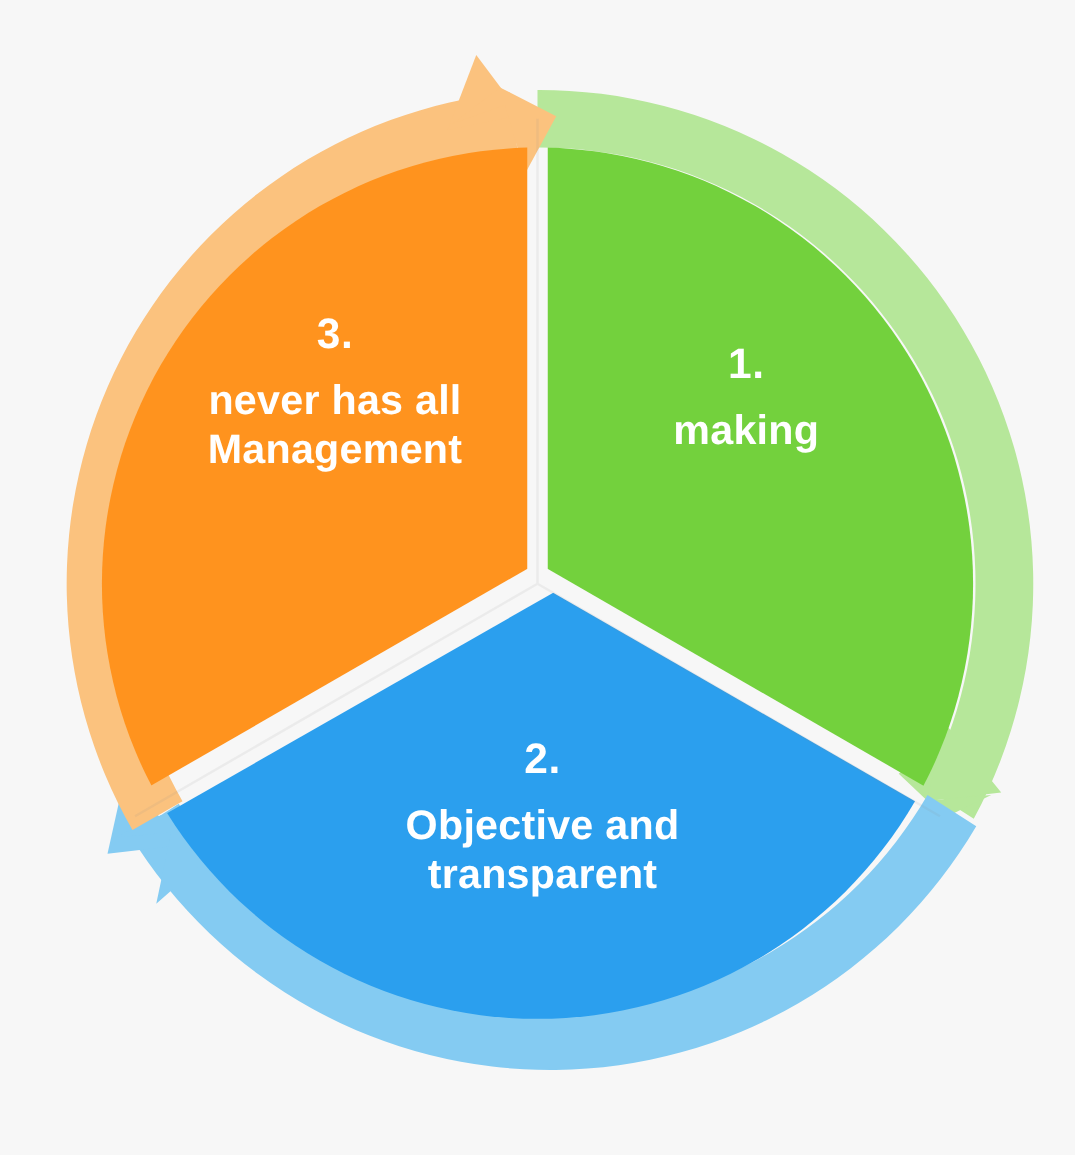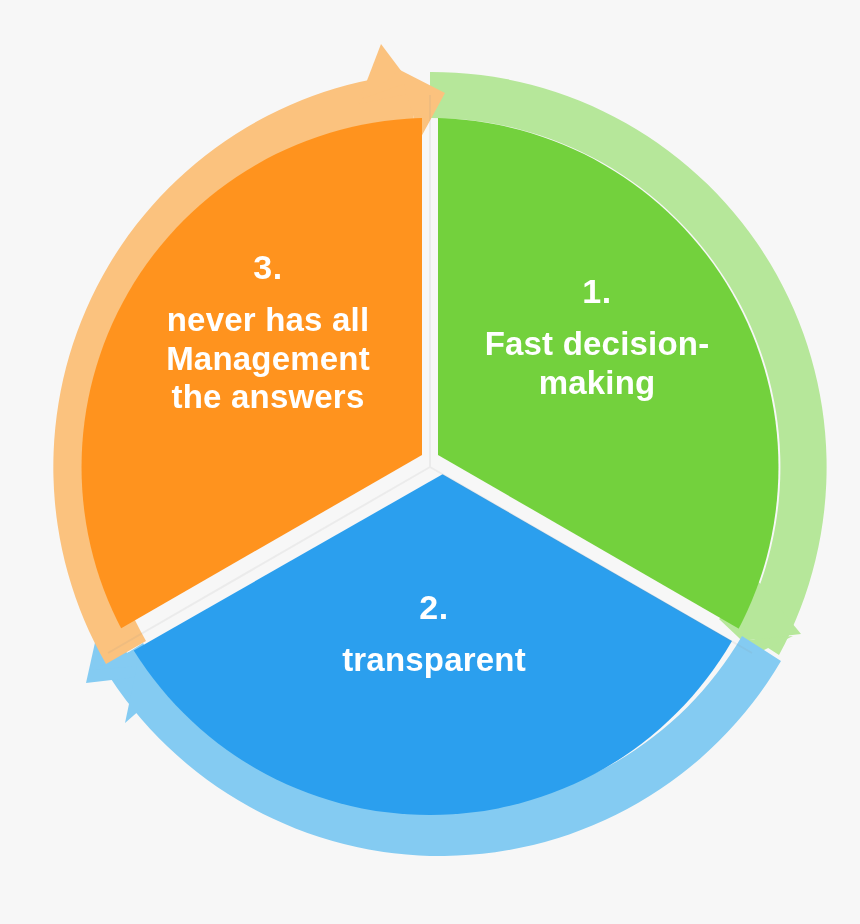"Fast decision-" span.seg-text { html: <span>Fast decision-</span> -> none }
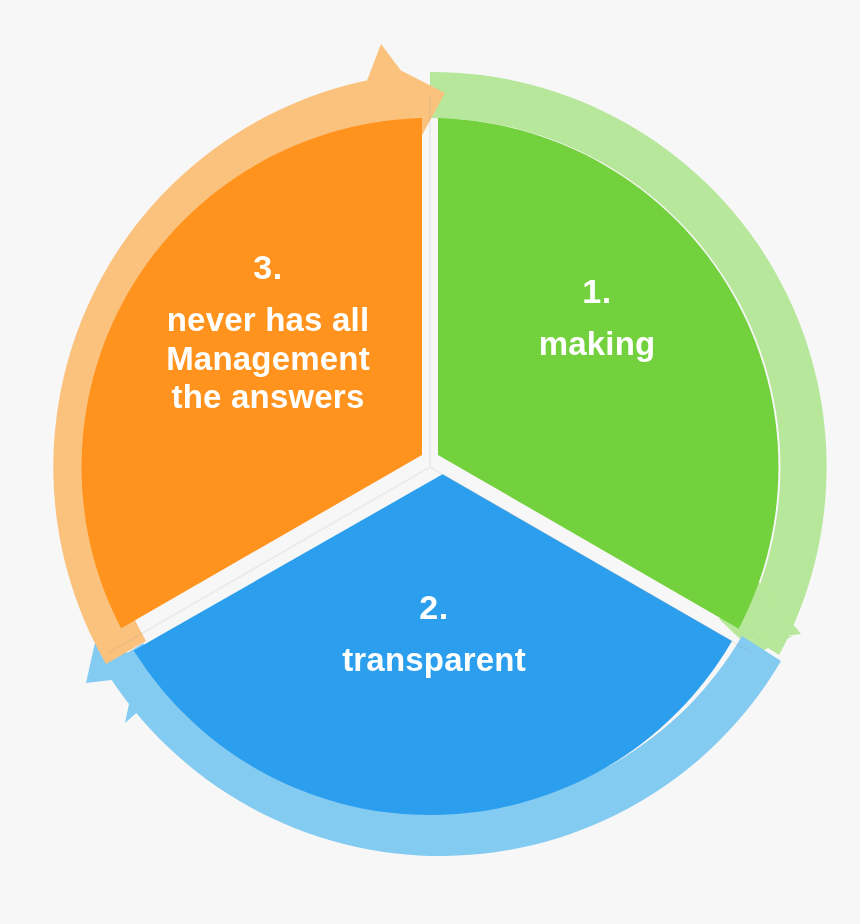"the answers" span.seg-text { html: <span>the answers</span> -> none }
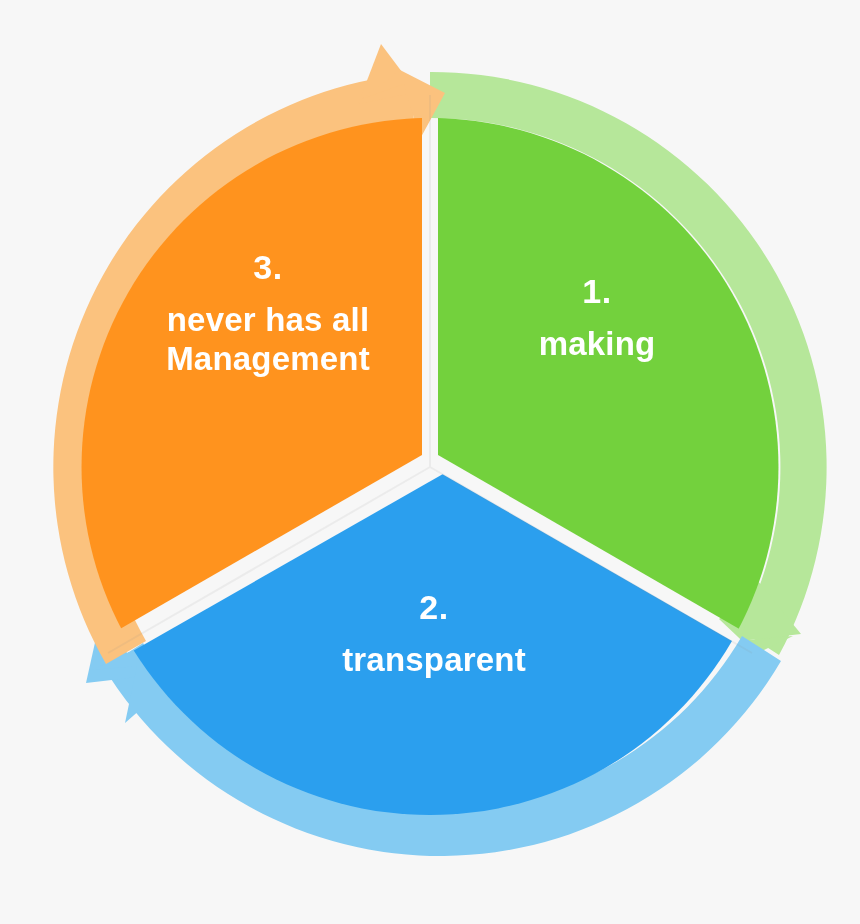"Objective and" span.seg-text { html: none -> <span>Objective and</span> }
